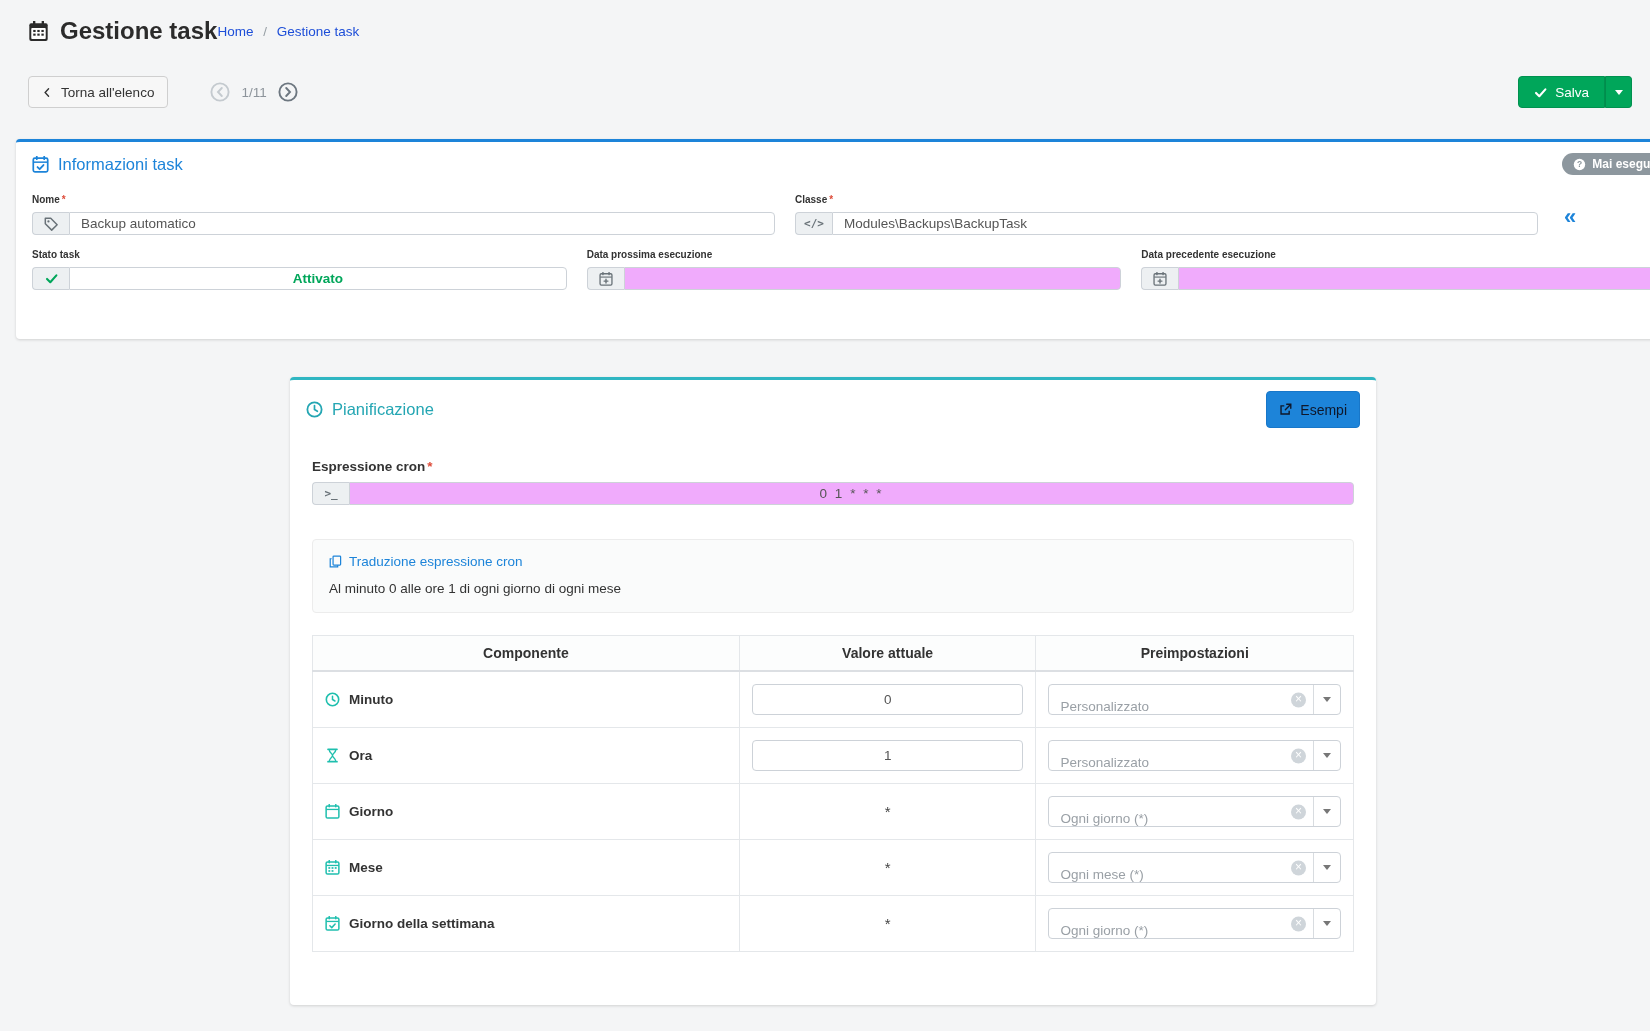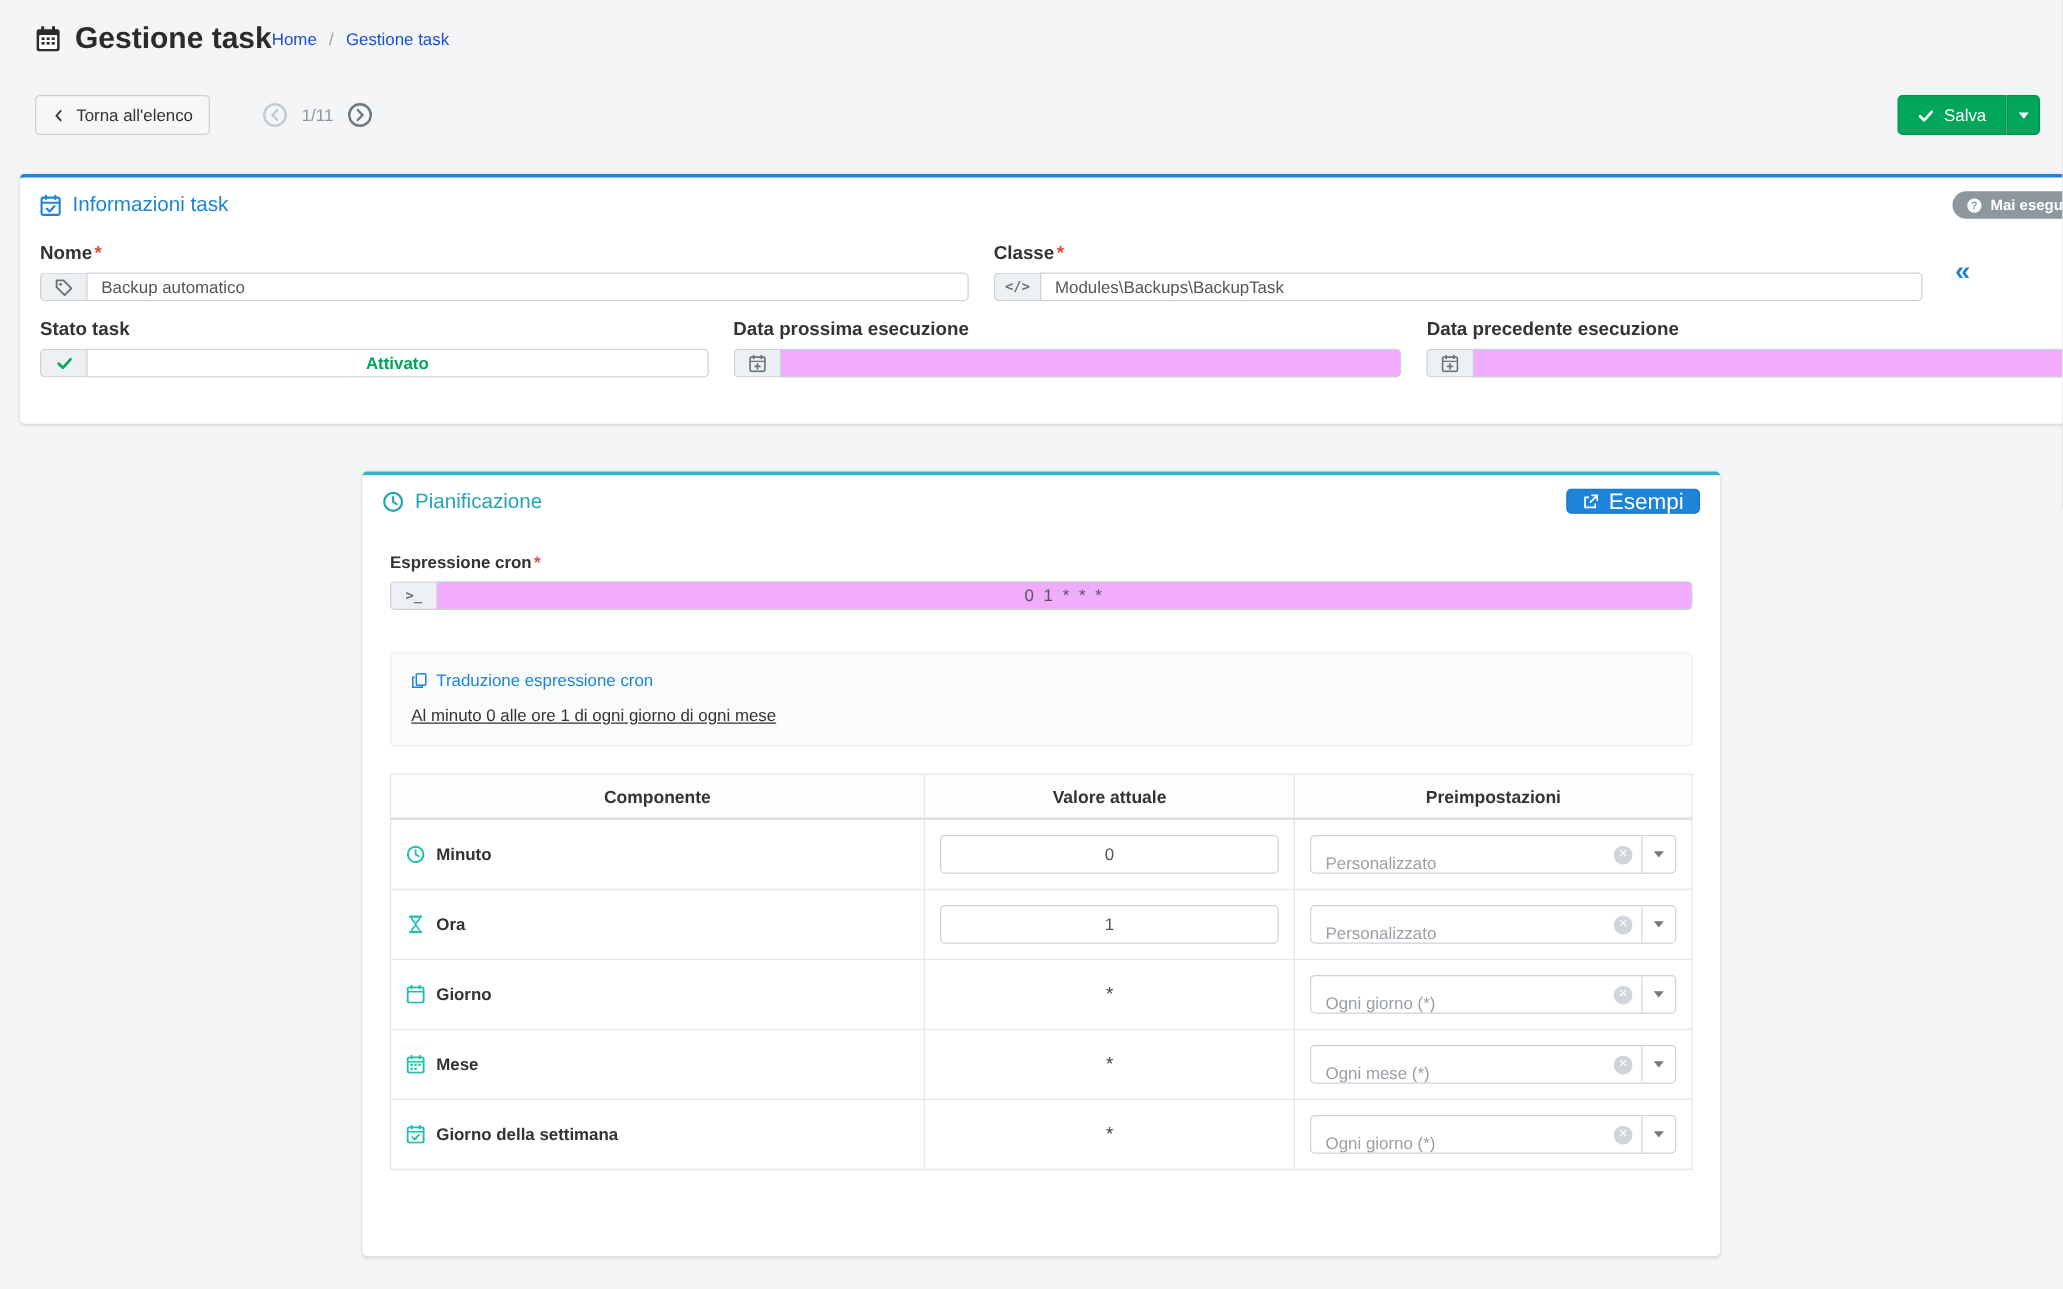"Nome" .fg label { font-size: 15px -> 10px }
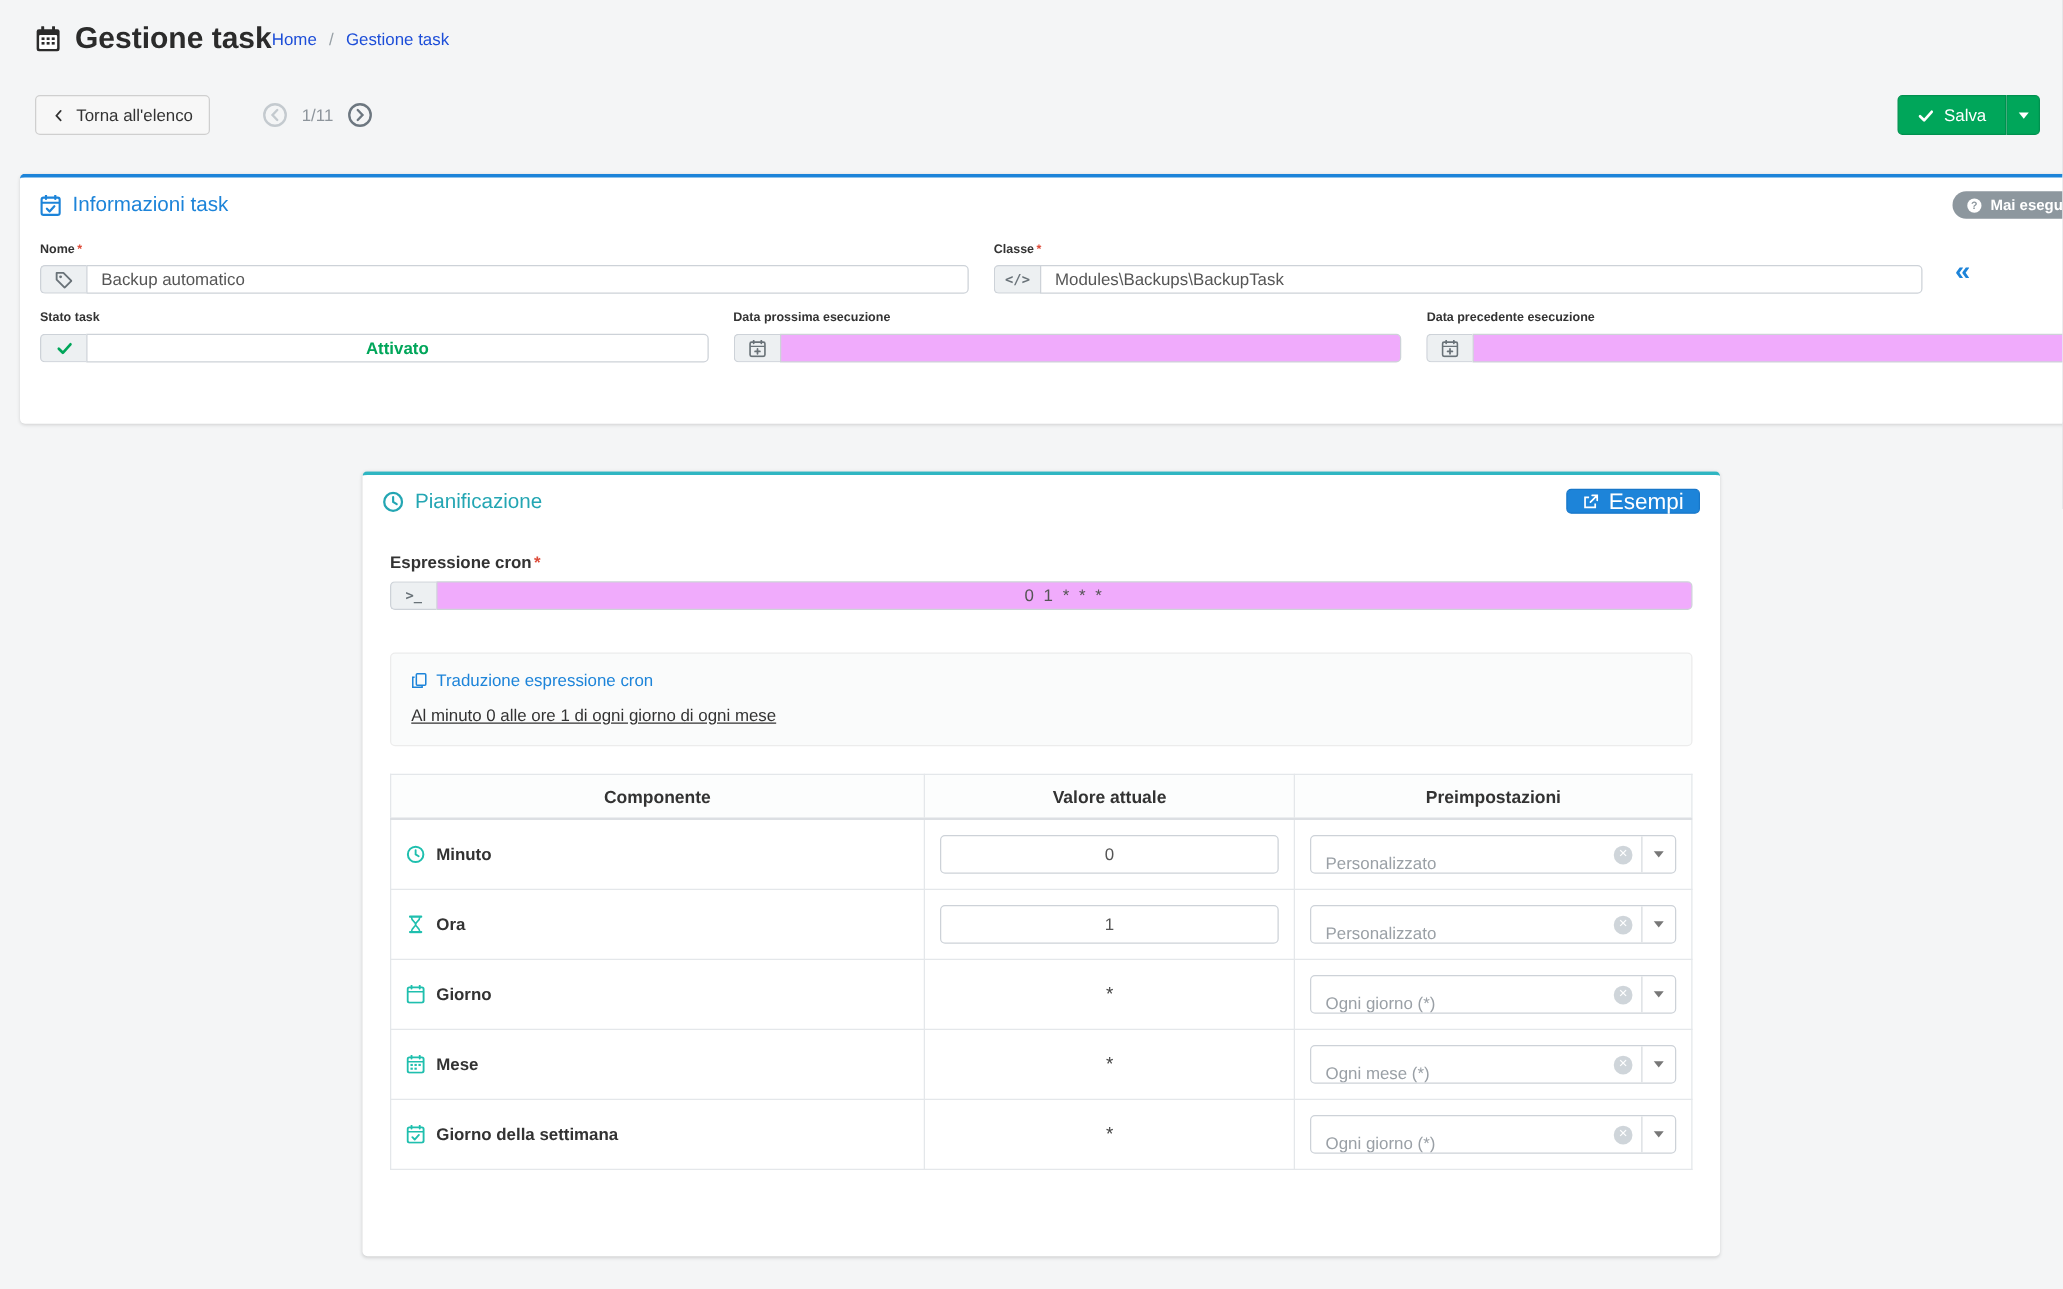"Esempi" .btn-primary { color: #ffffff -> #0f172a; font-size: 18px -> 14px; height: 20px -> 37px }
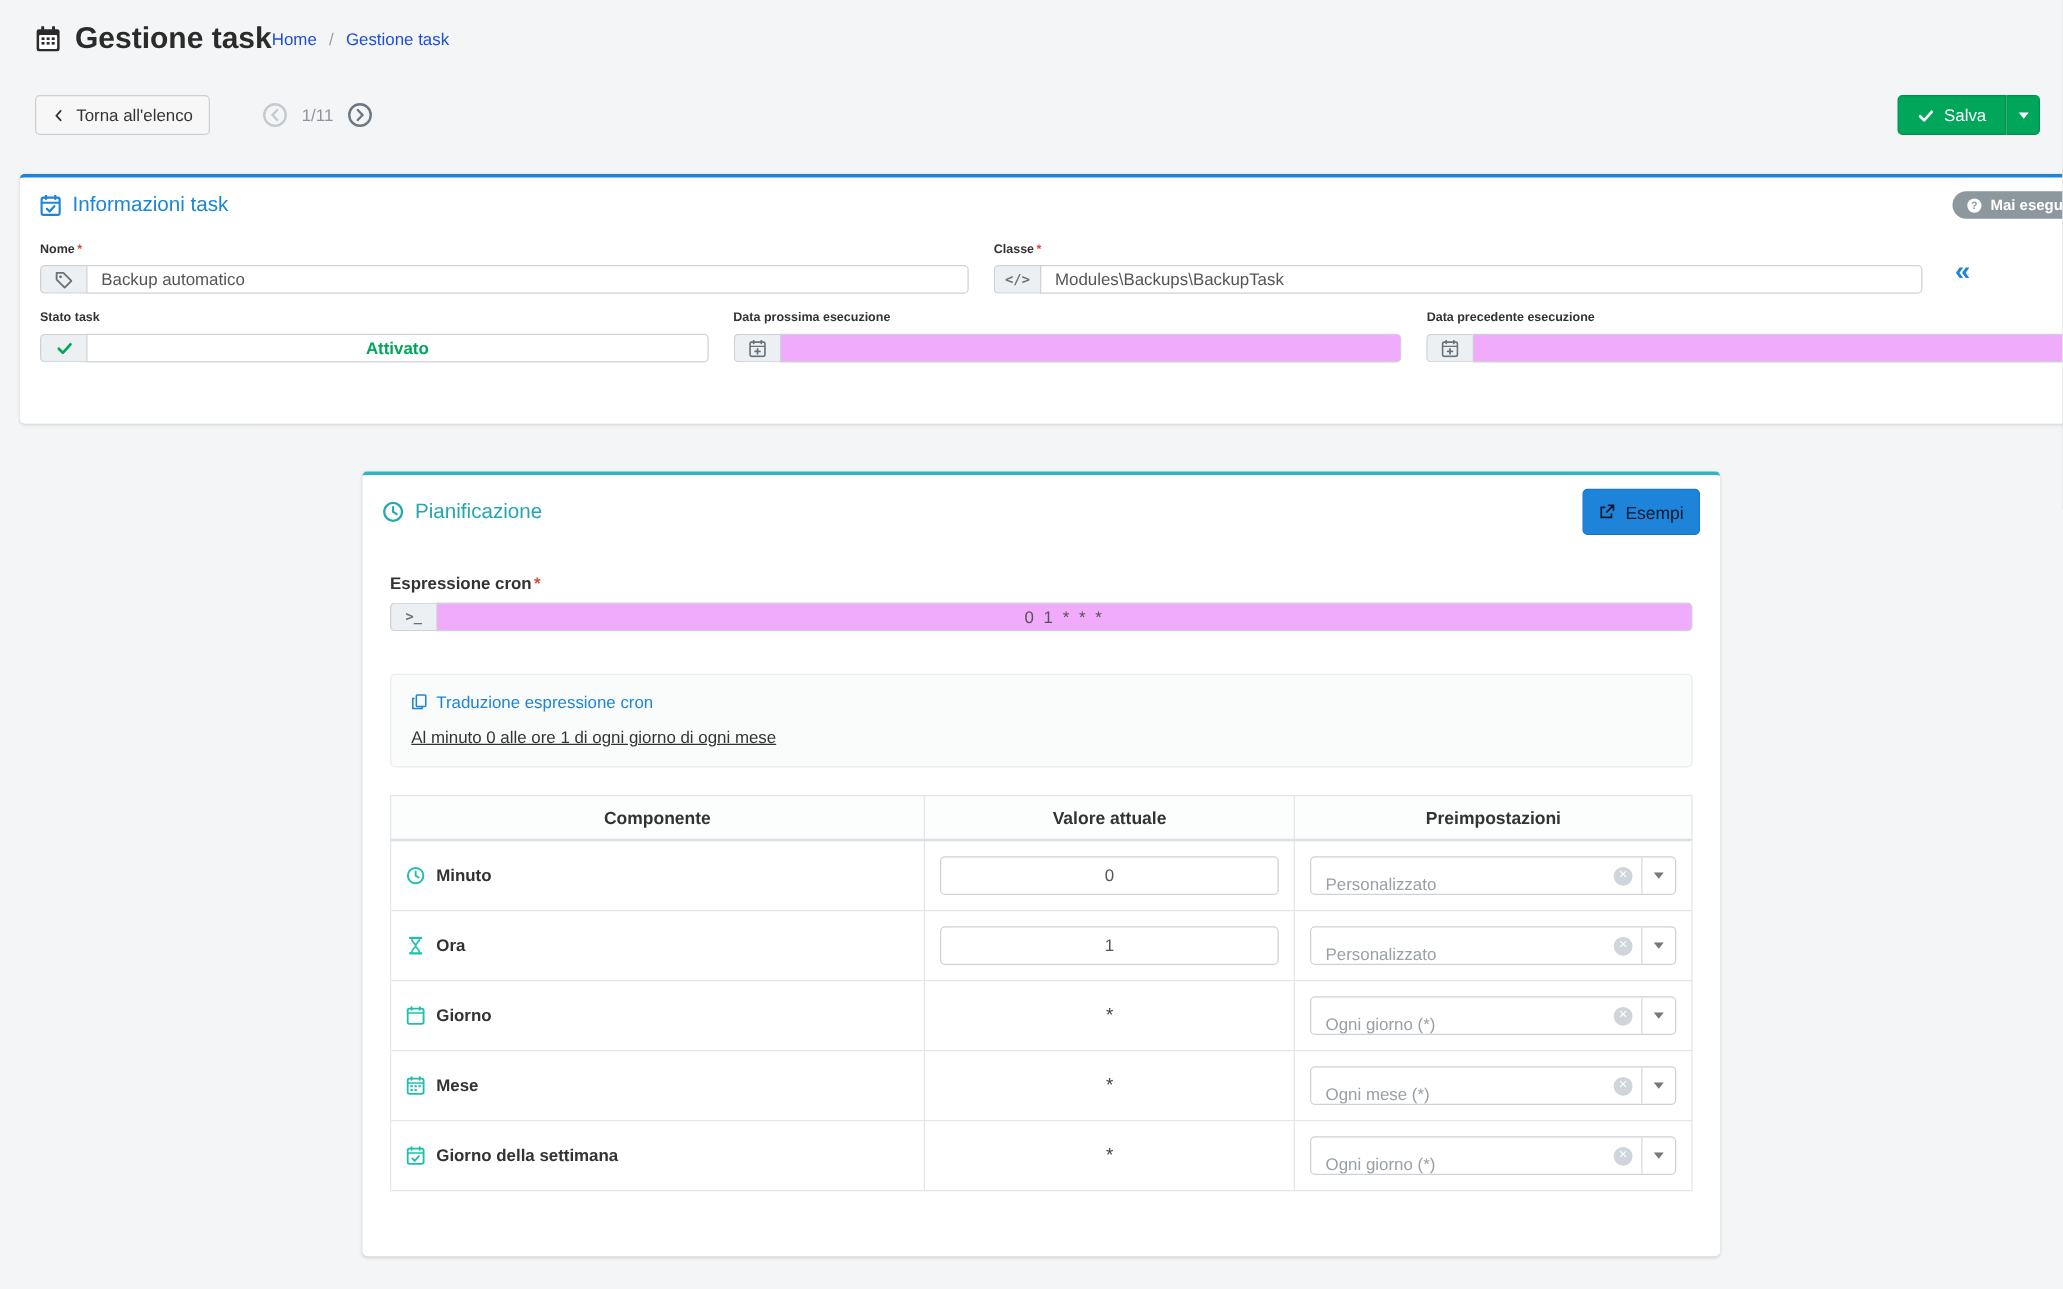"Al minuto 0 alle ore" .trans-text { text-decoration: underline -> none }
